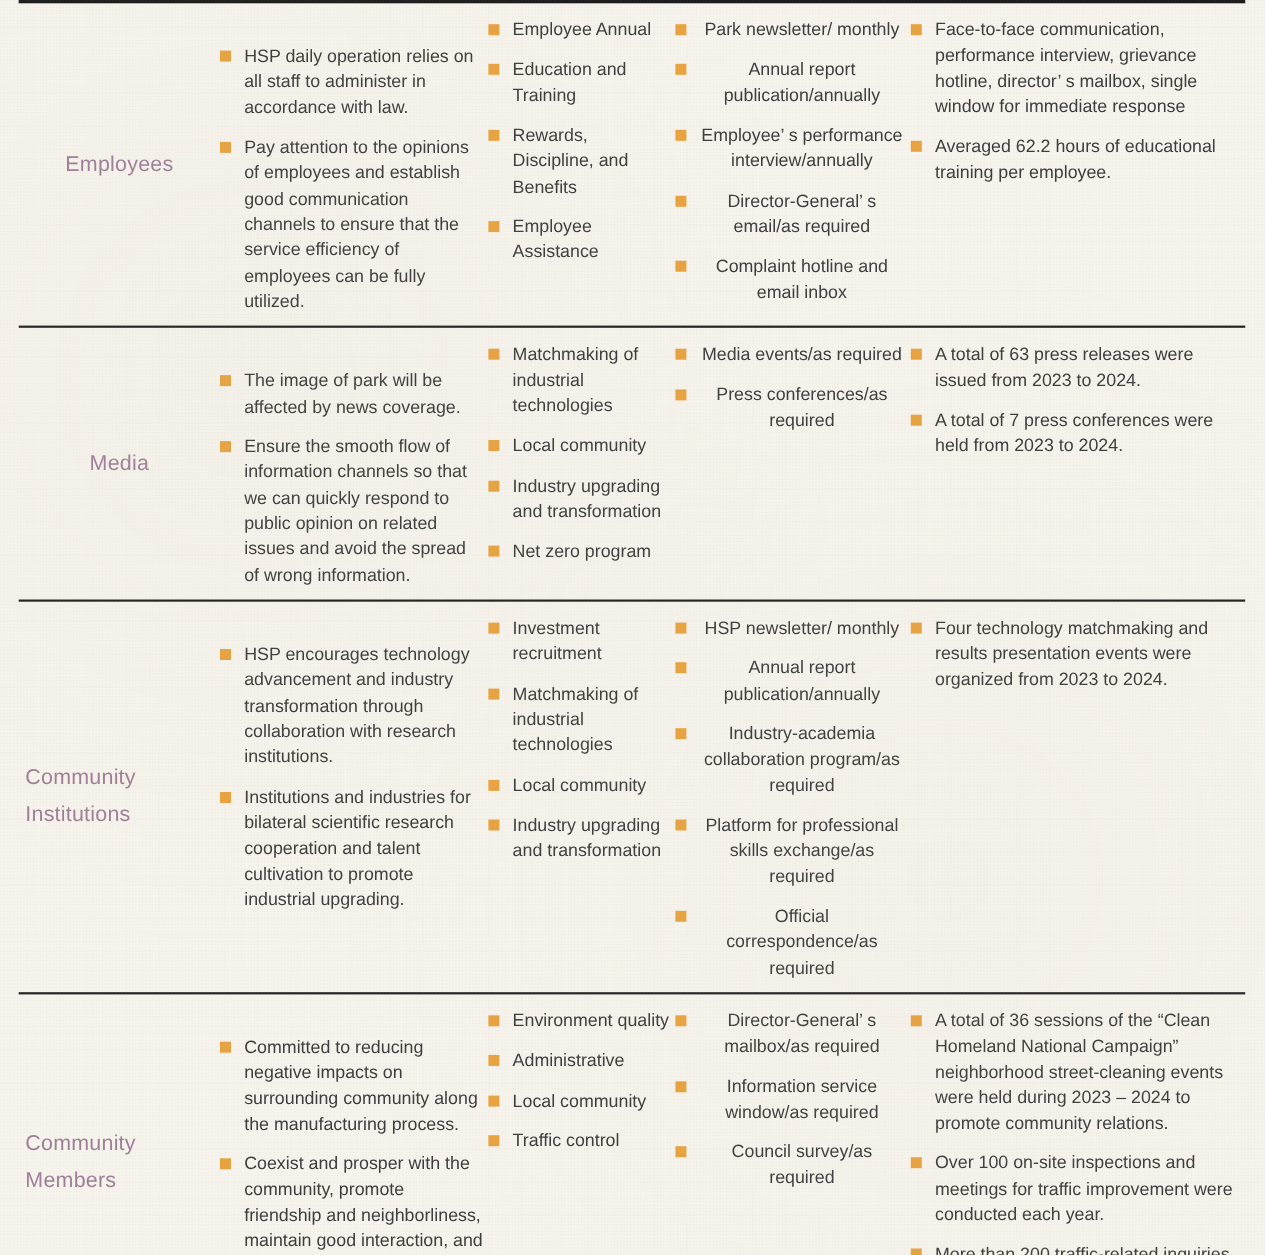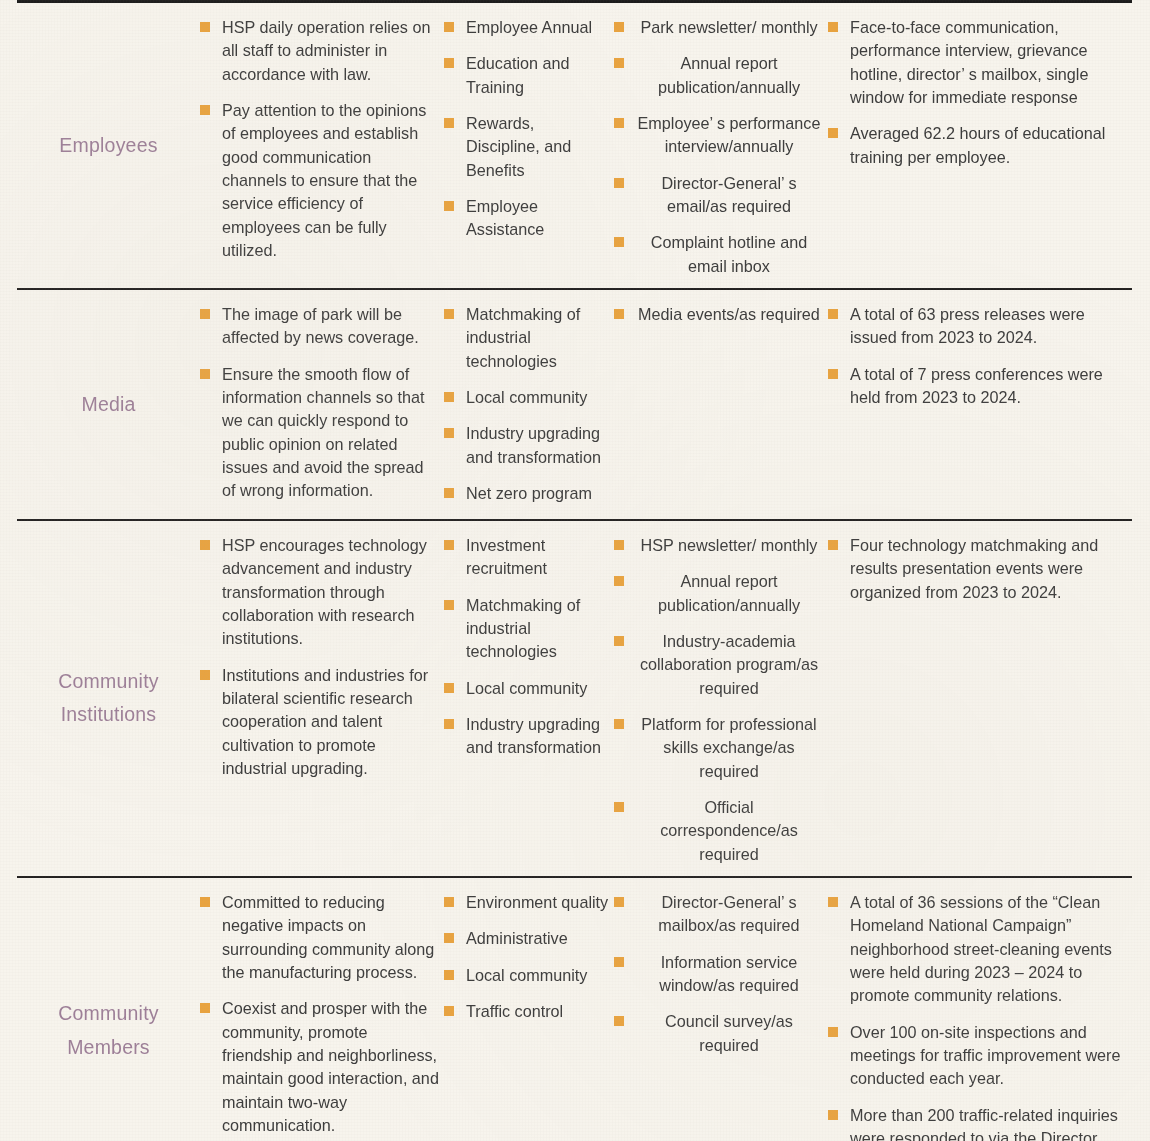"HSP daily operation relies on" .col-1 { margin-top: none -> 24px }
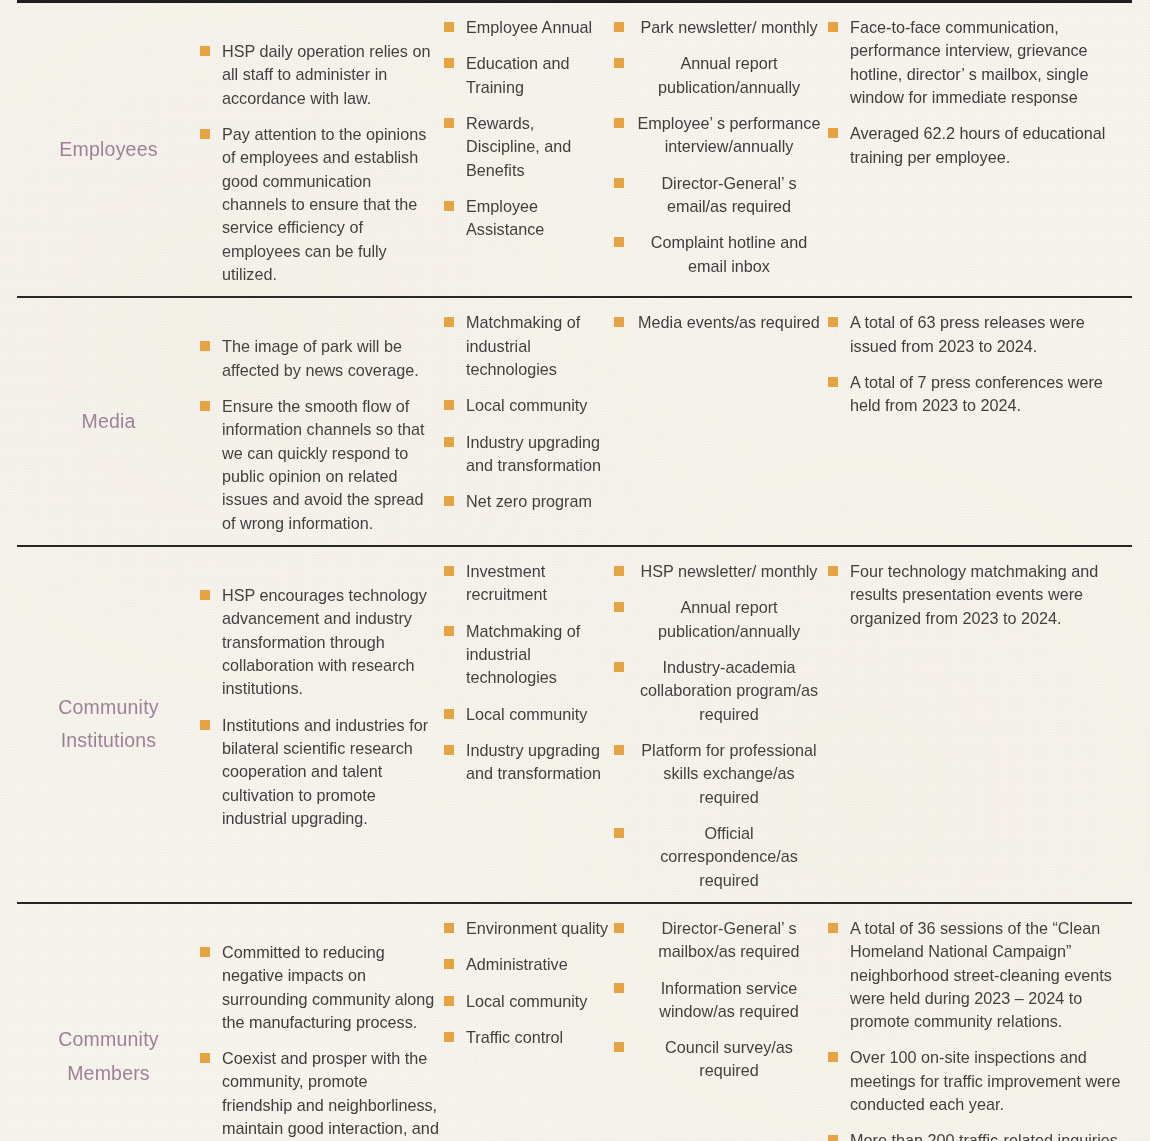"Employees" .cell-label { text-align: center -> none }
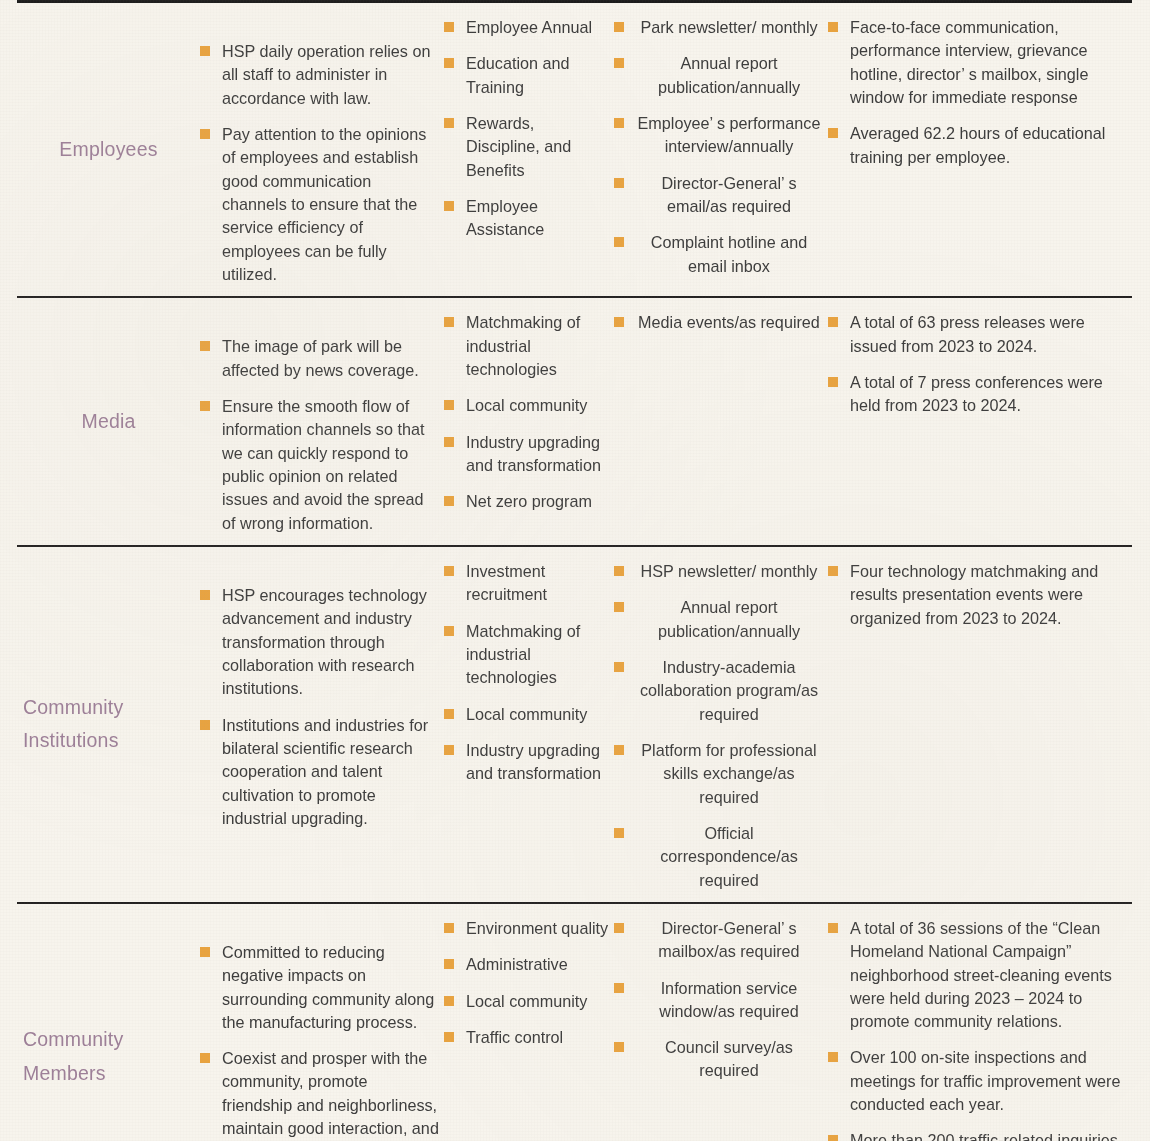"Press conferences/as required" li { html: none -> <li><span></span><span>Press conferences/as required</span></li> }
